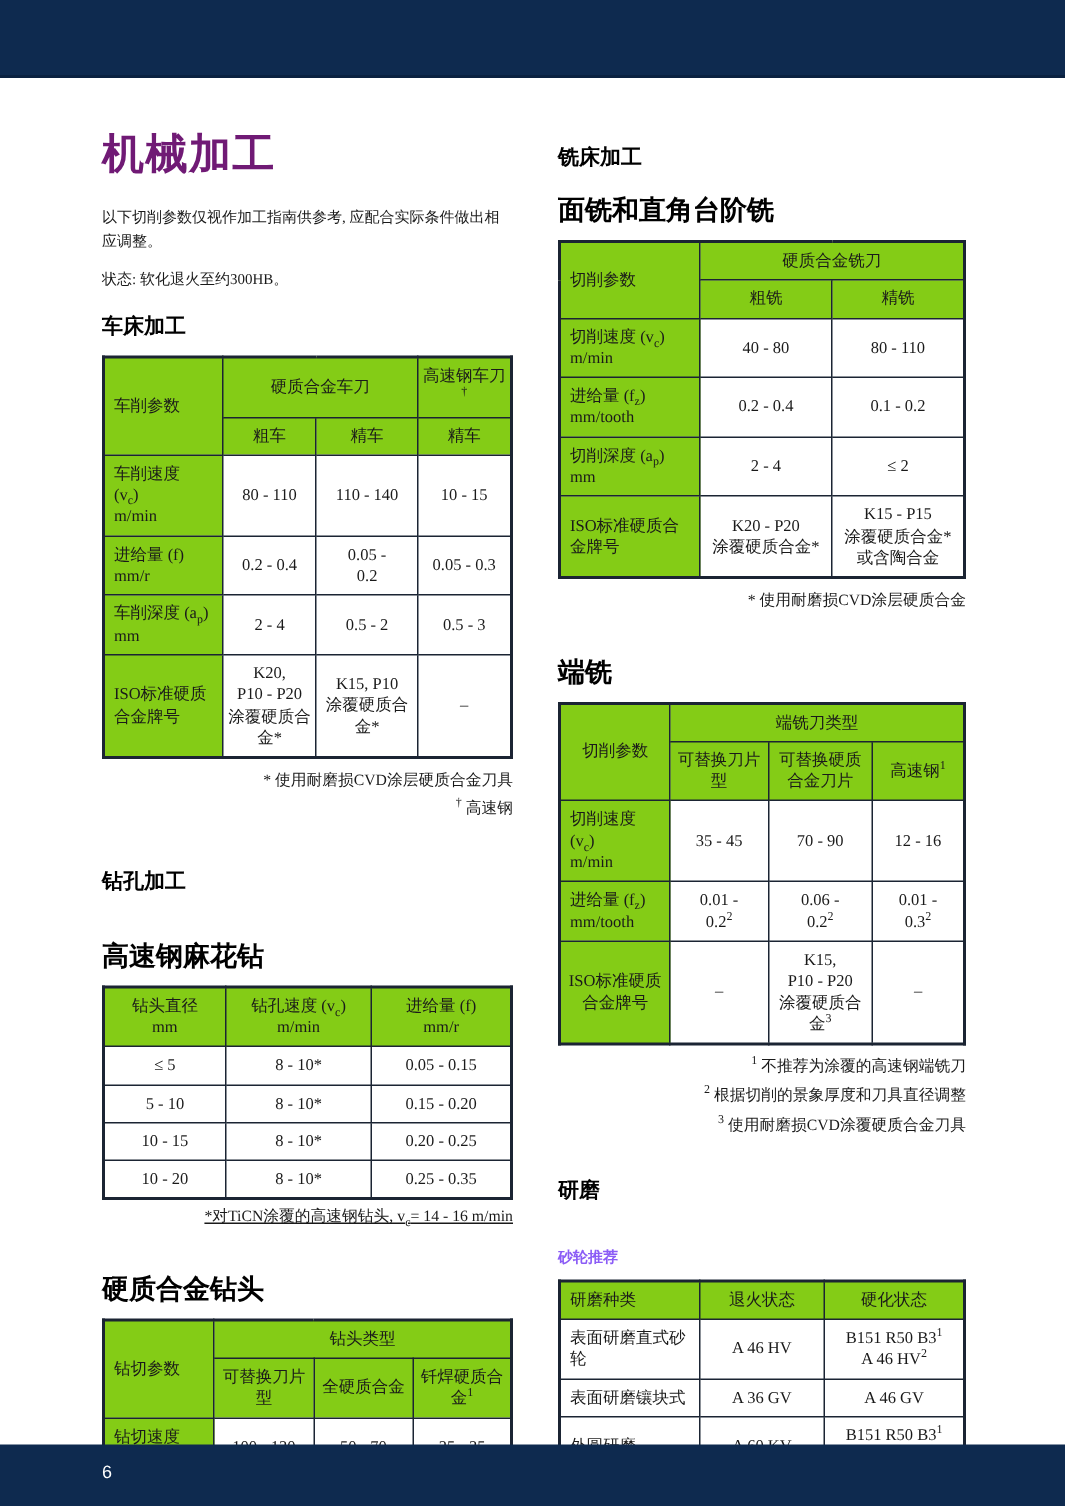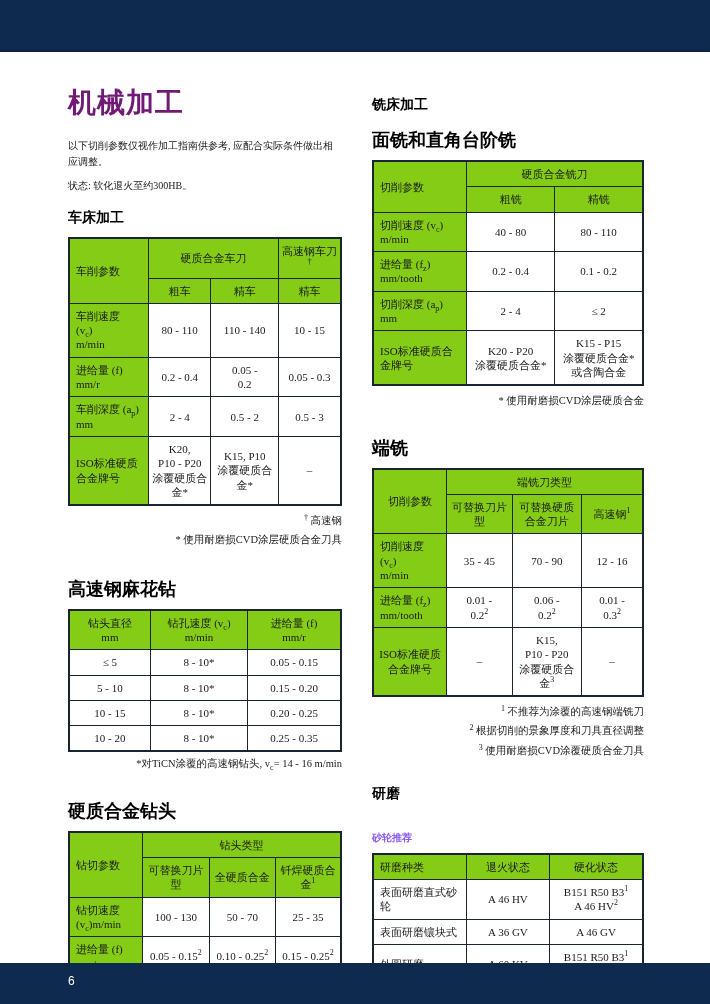"† 高速钢" div.fn { order: before "* 使用耐磨损CVD涂层硬质合金刀具" -> after "* 使用耐磨损CVD涂层硬质合金刀具" }
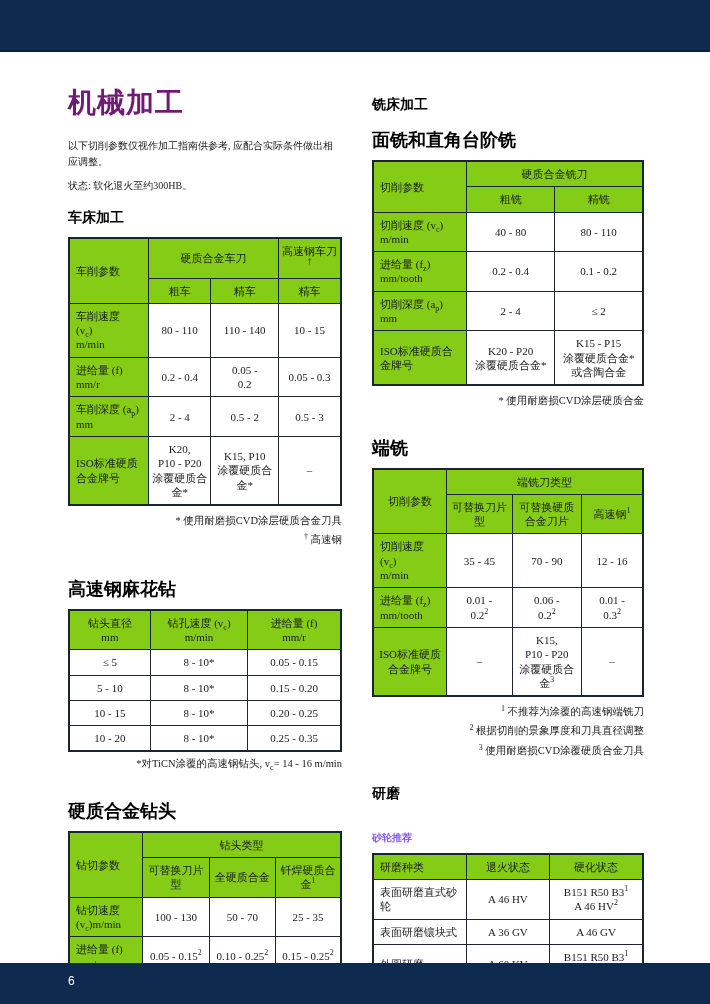"钻孔加工" div.h-section { html: none -> <div>钻孔加工</div> }
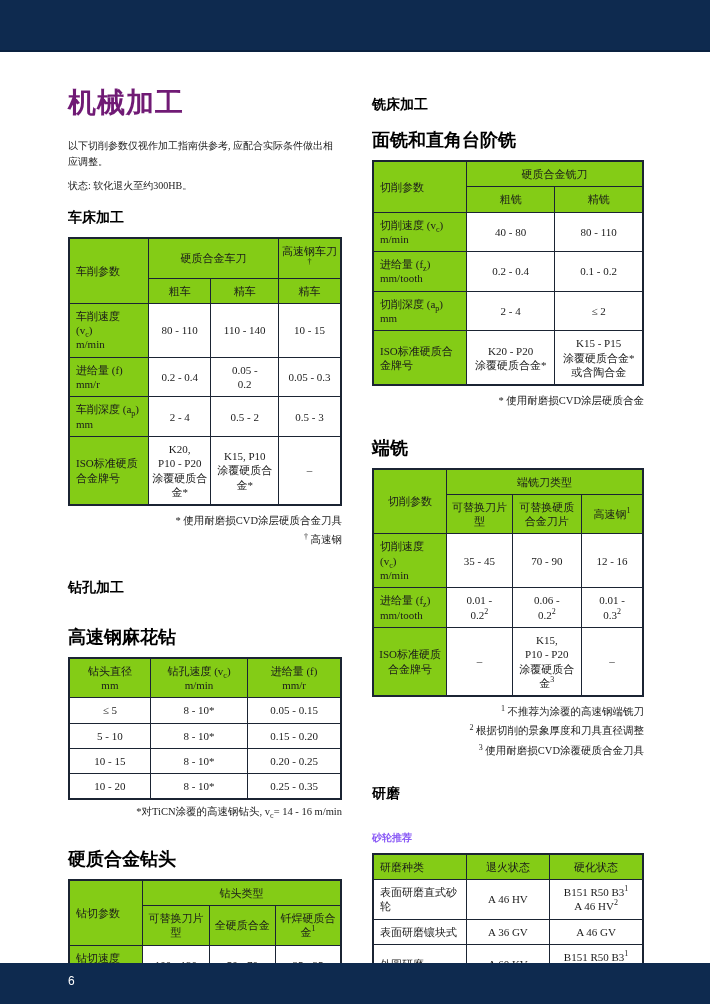"*对TiCN涂覆的高速钢钻头, vc= 14 - 16" .fn-tight { text-decoration: none -> underline }
